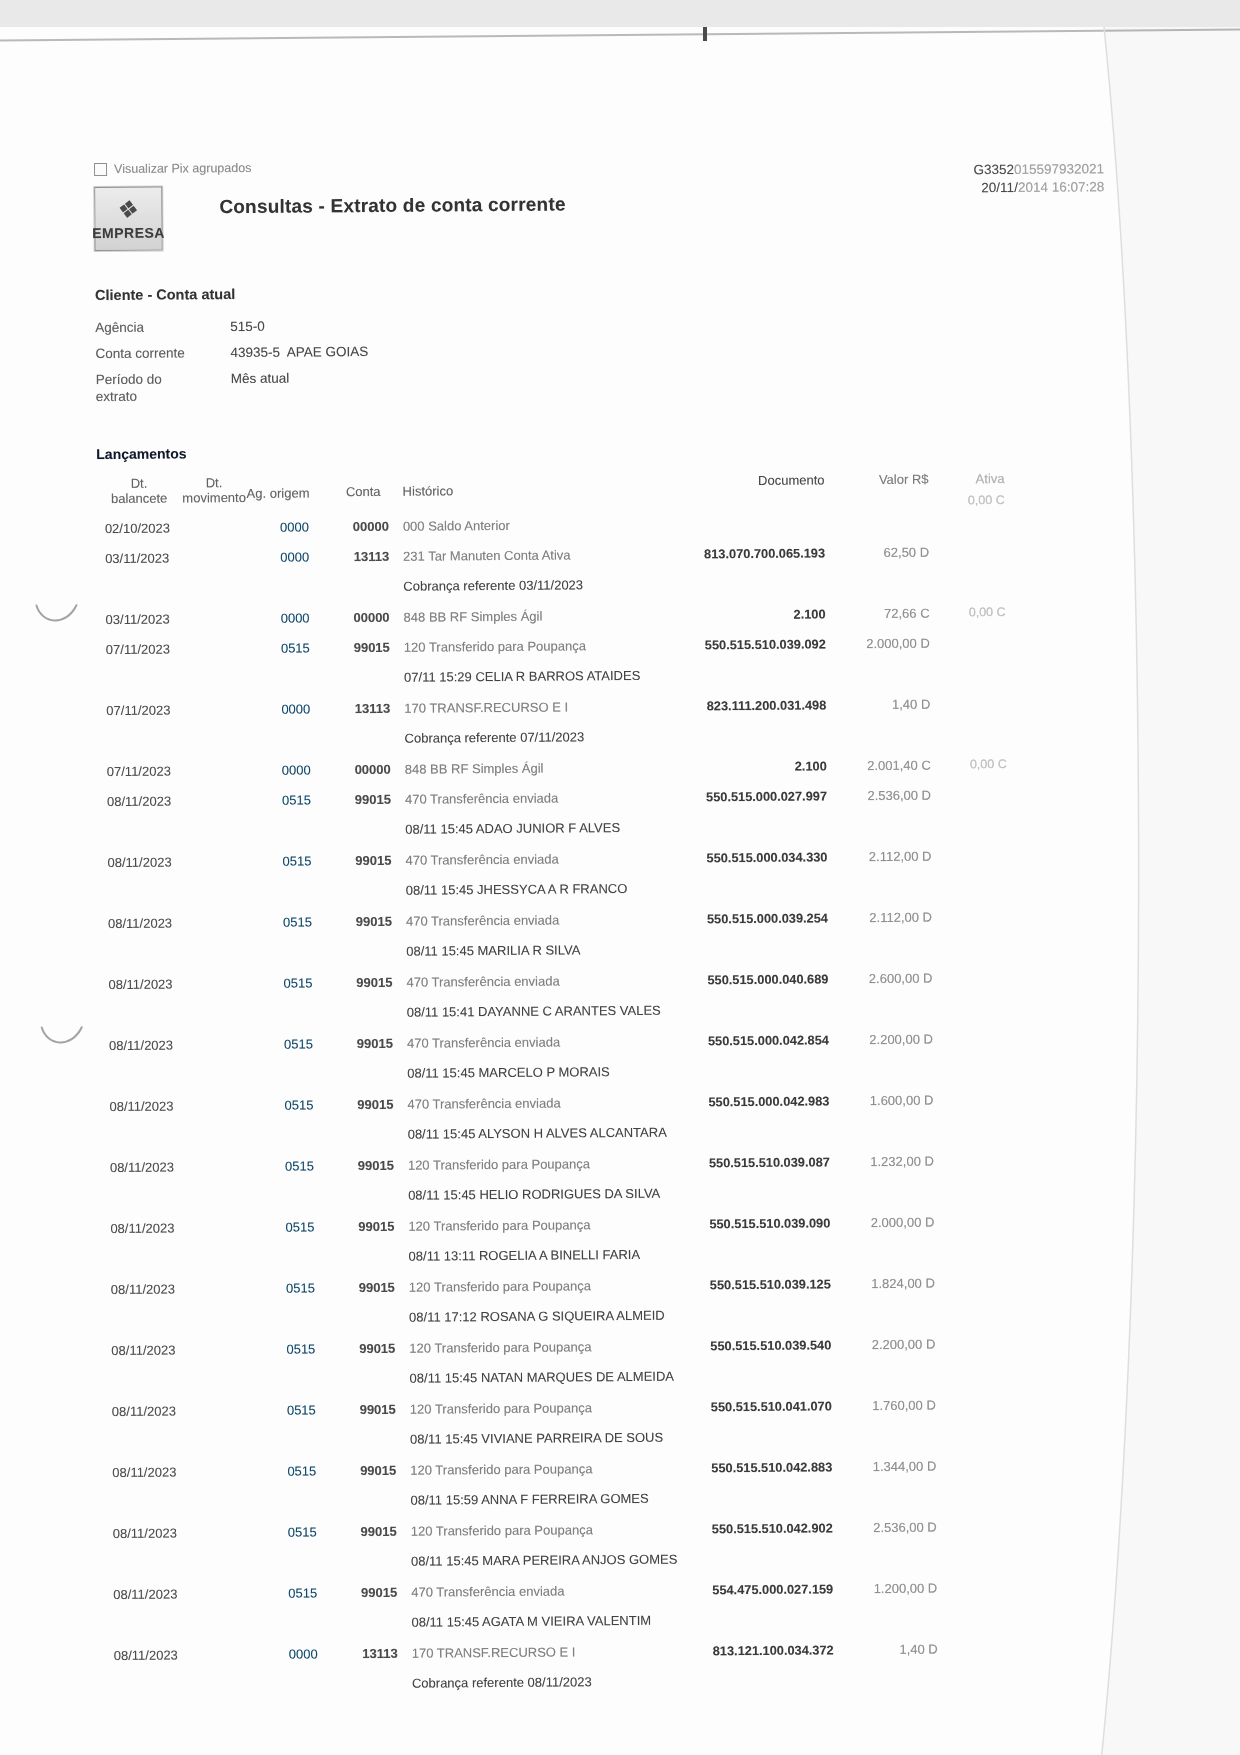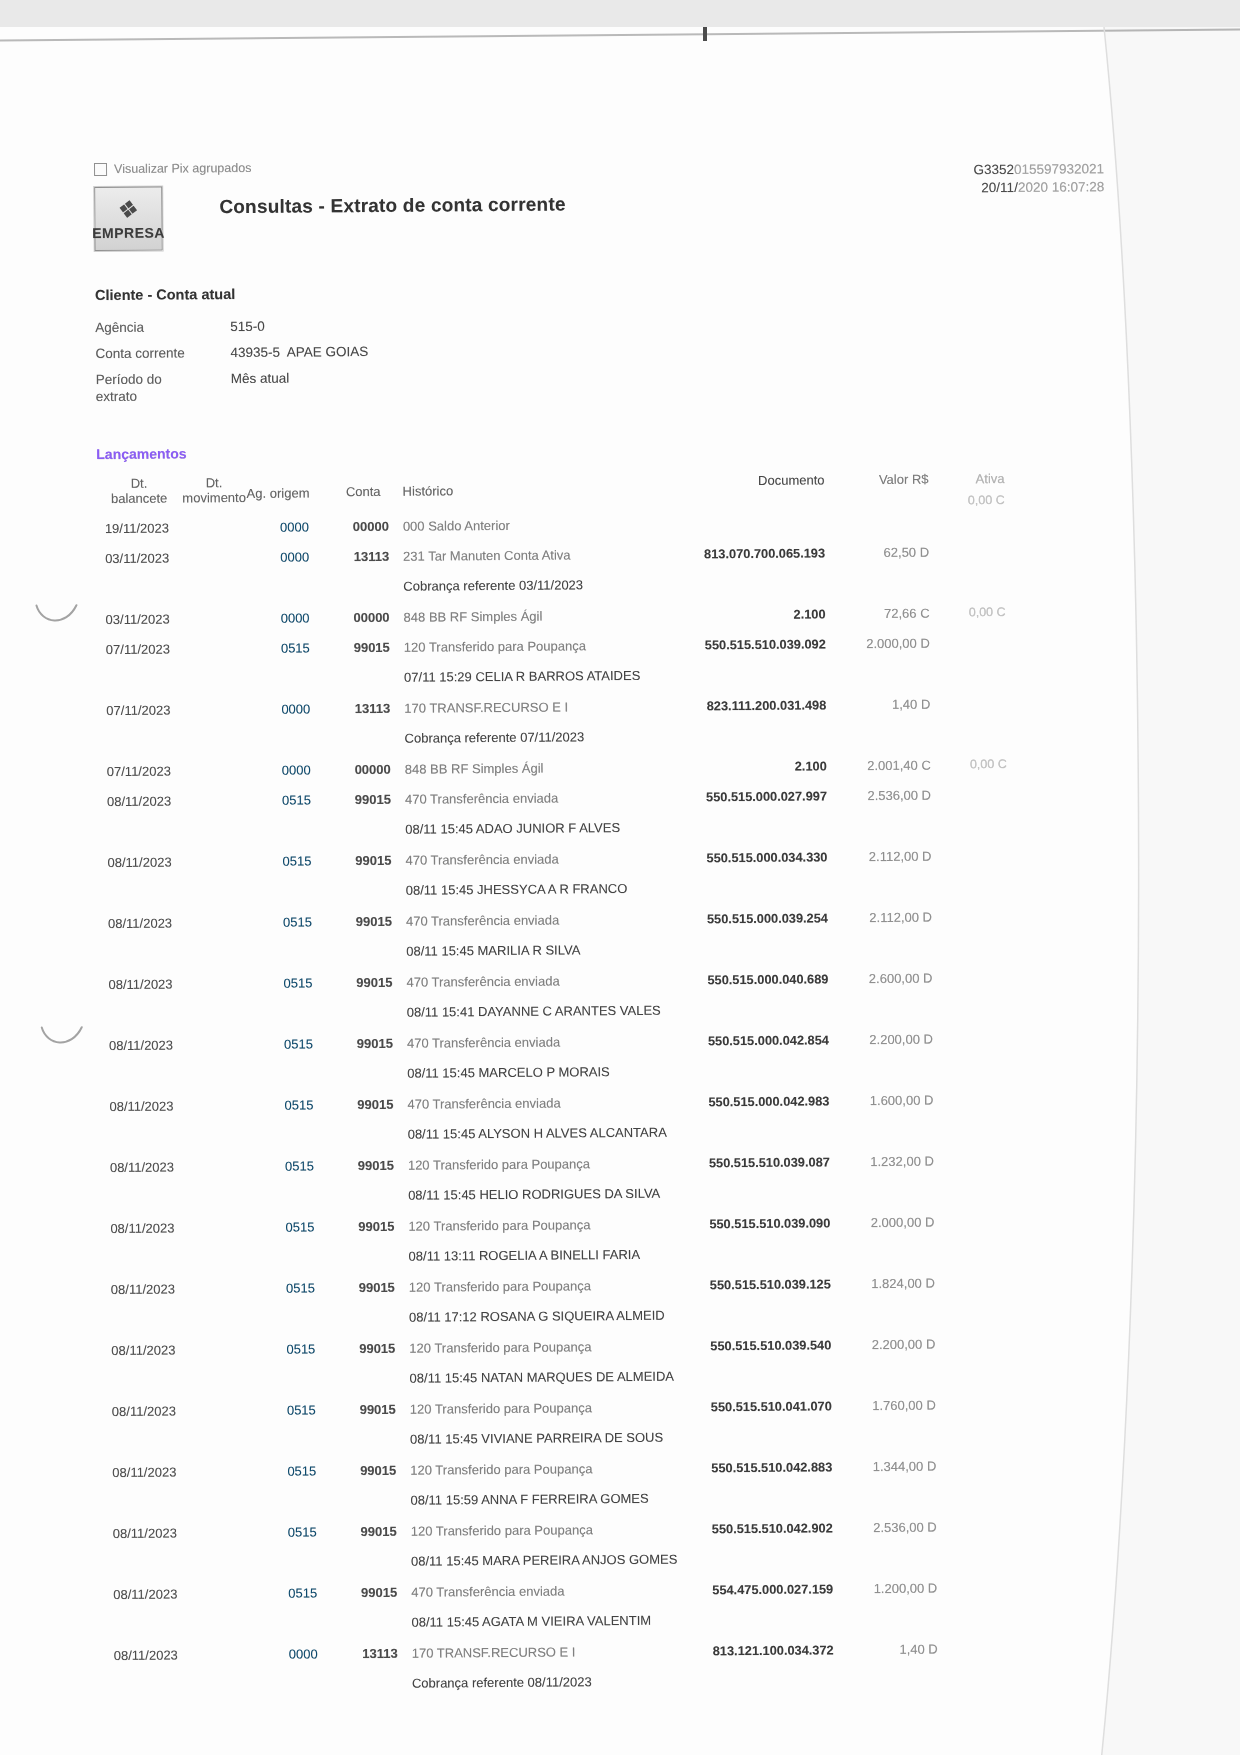"2020 16:07:28" span.meta-lite { text: 2020 -> 2014 }
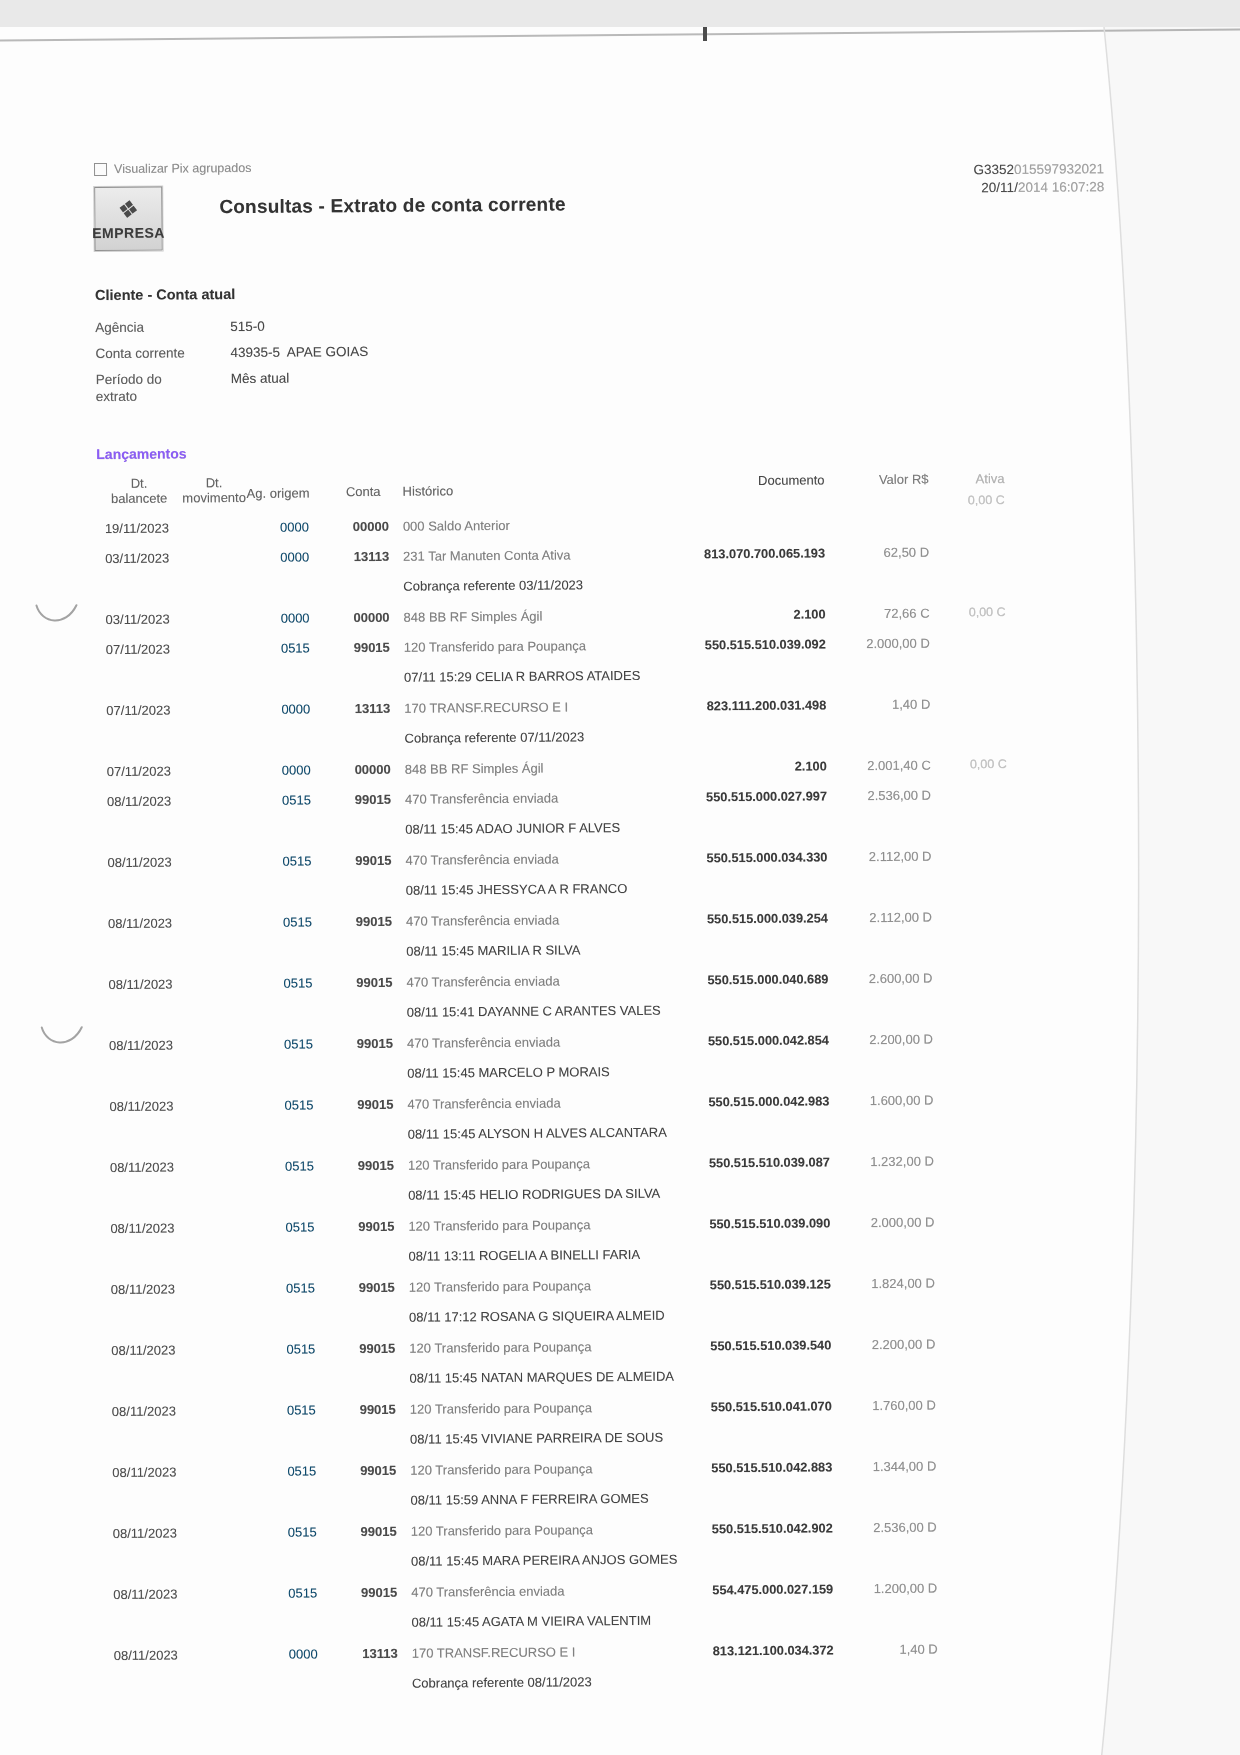"Lançamentos" .lanc-title { color: #8b5cf6 -> #0f172a }
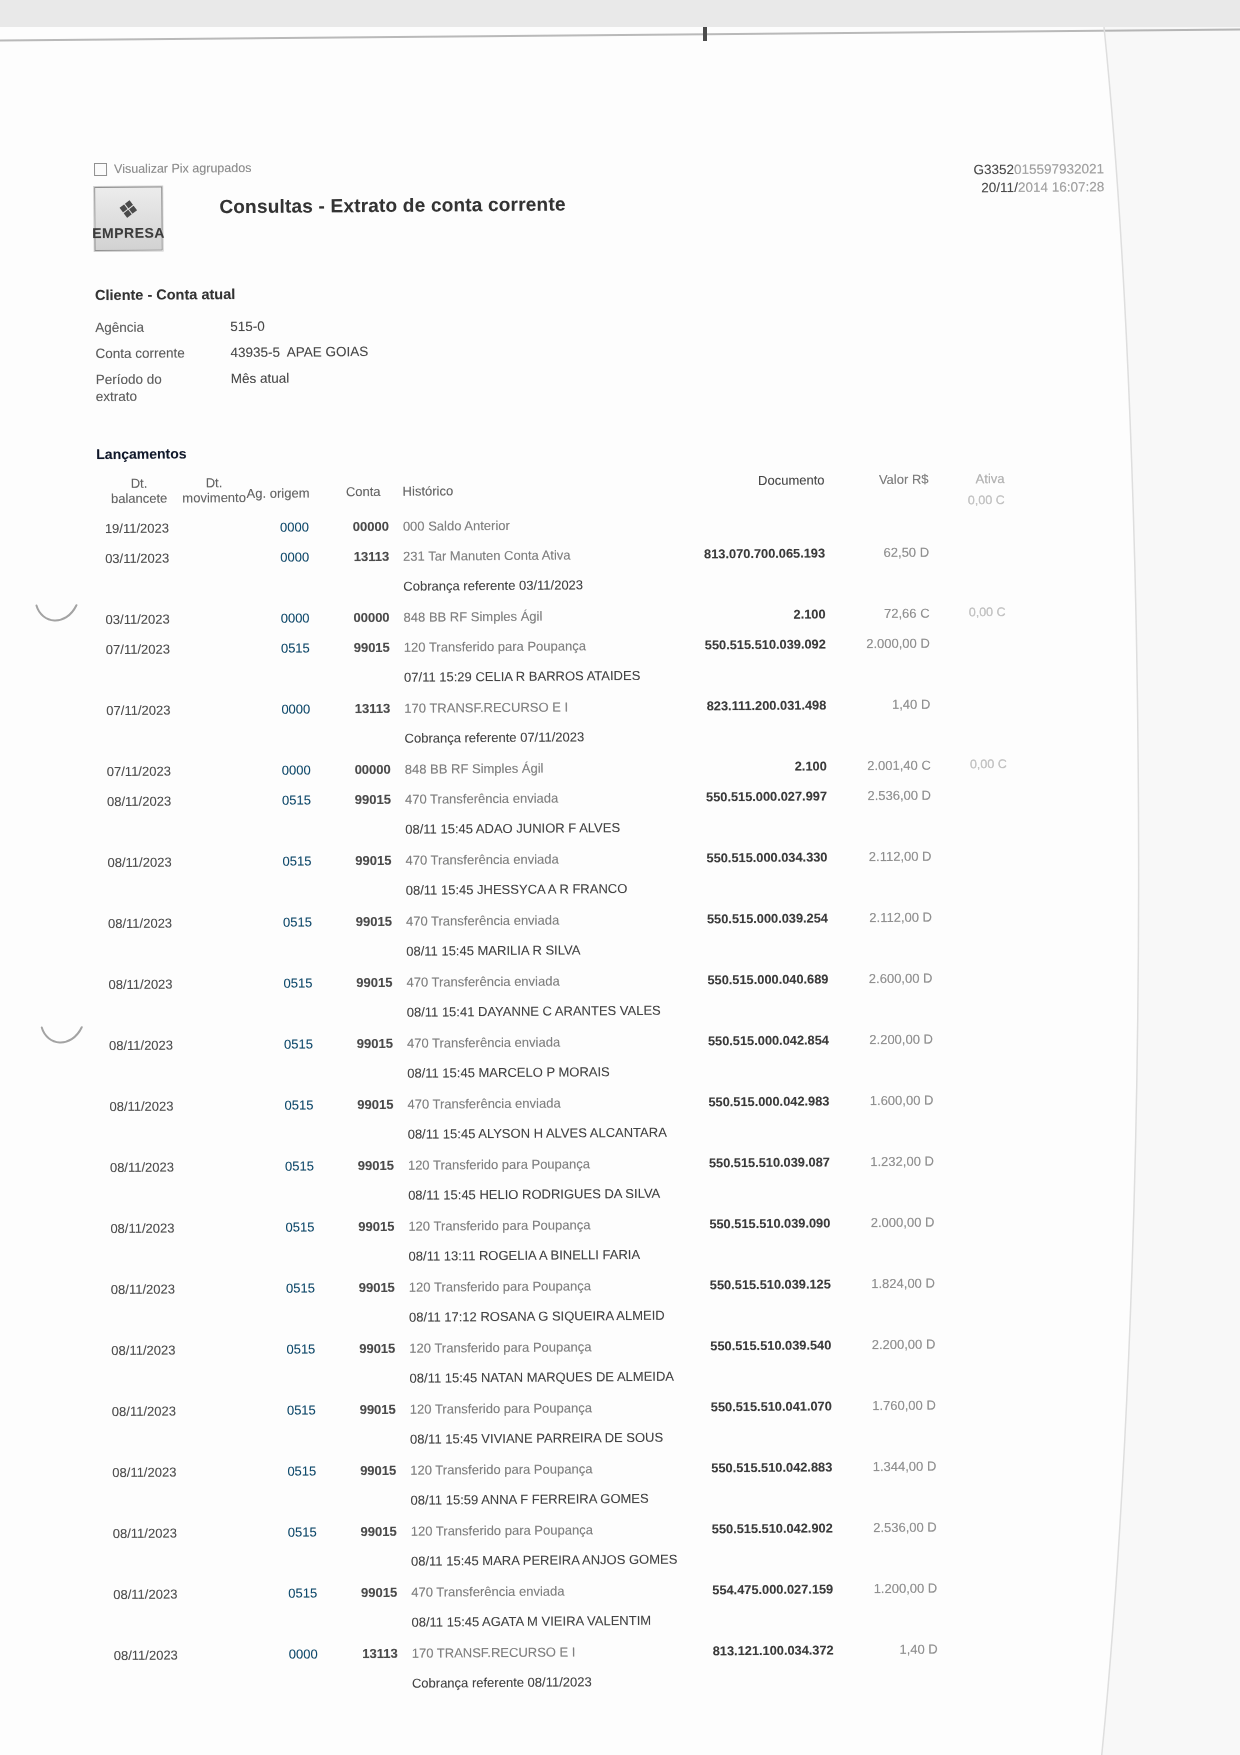"19/11/2023" div.c-dt { text: 19/11/2023 -> 02/10/2023 }
